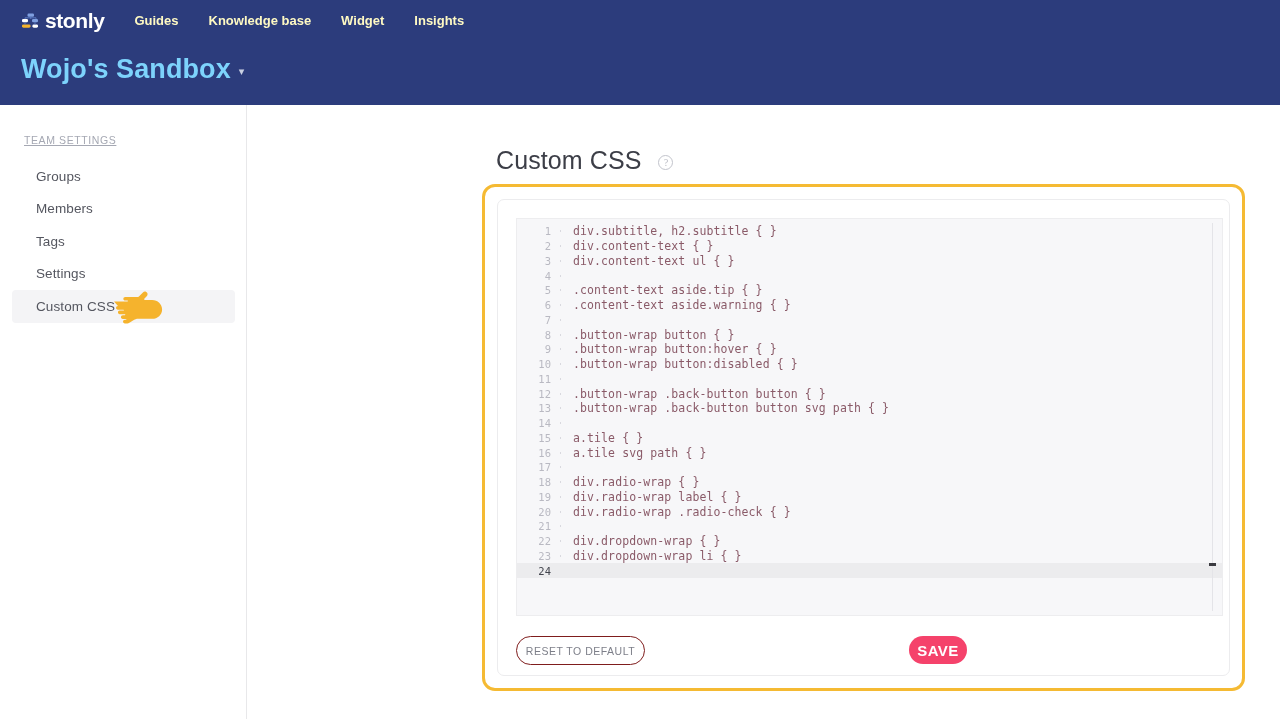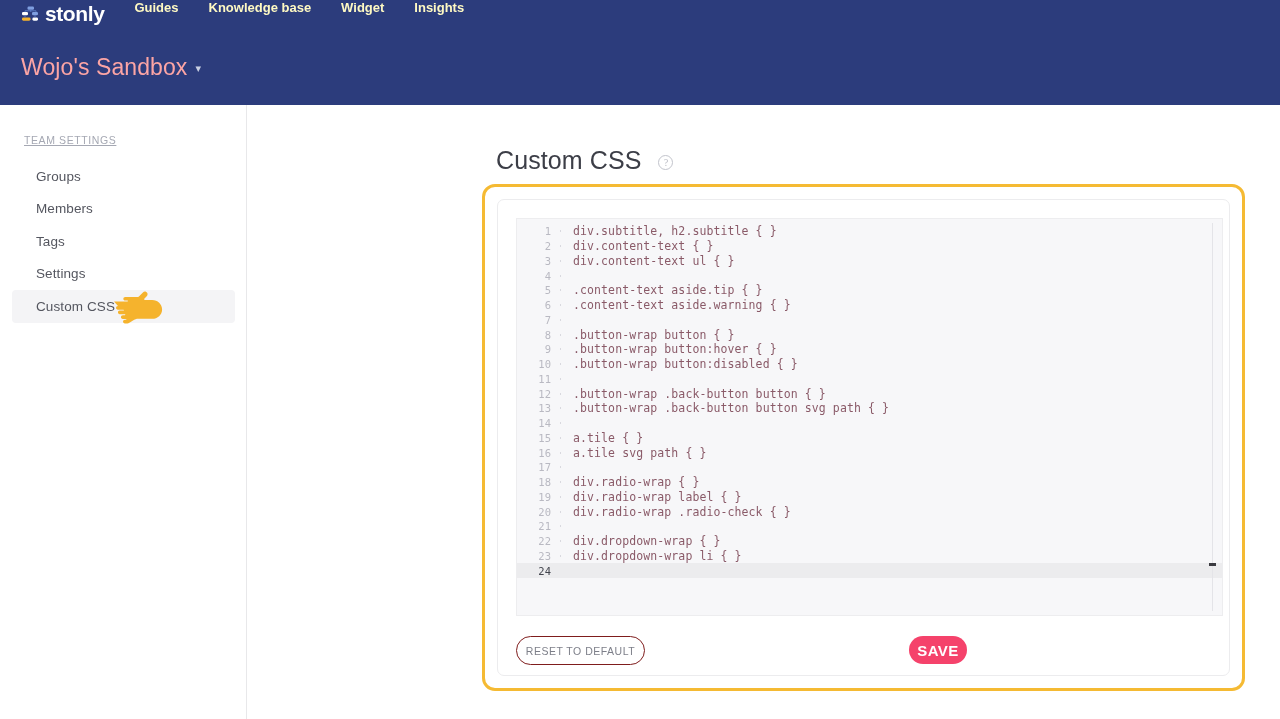"stonly" .nav-row { align-items: flex-start -> center }
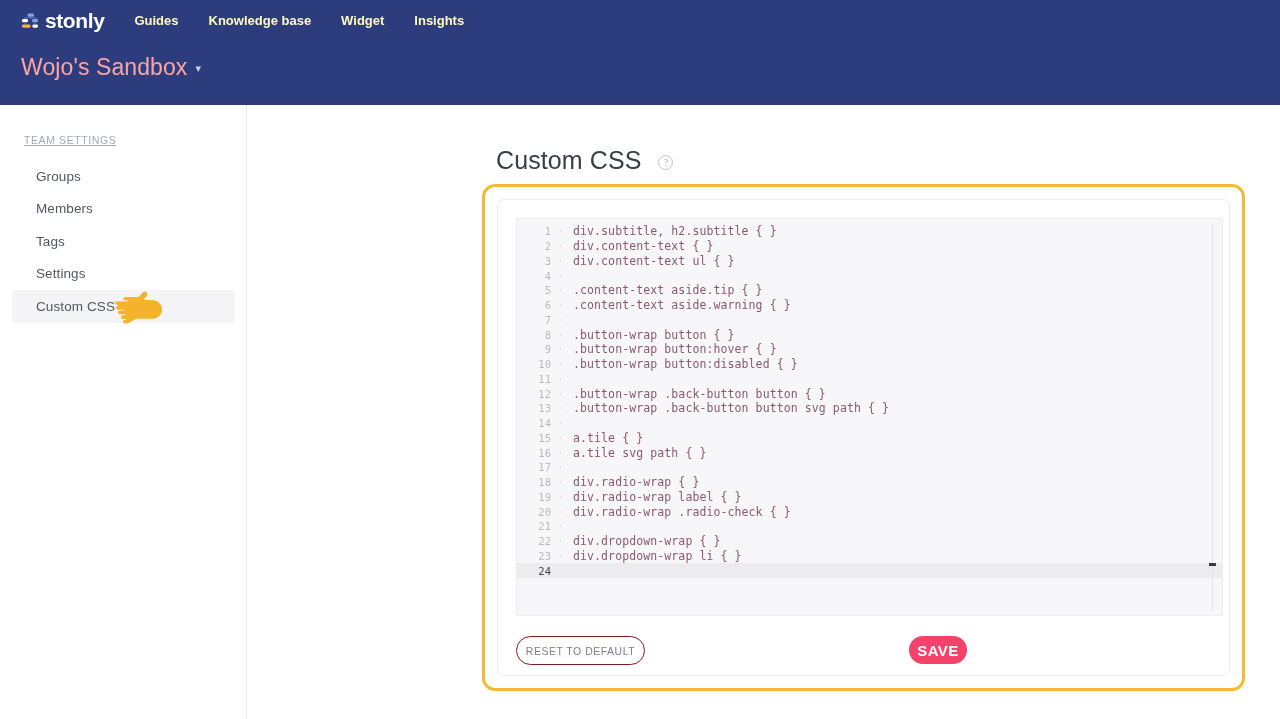"Wojo's Sandbox" .workspace-title { color: #fca5a5 -> #7dd3fc; font-size: 23px -> 27px; font-weight: 400 -> 700 }
